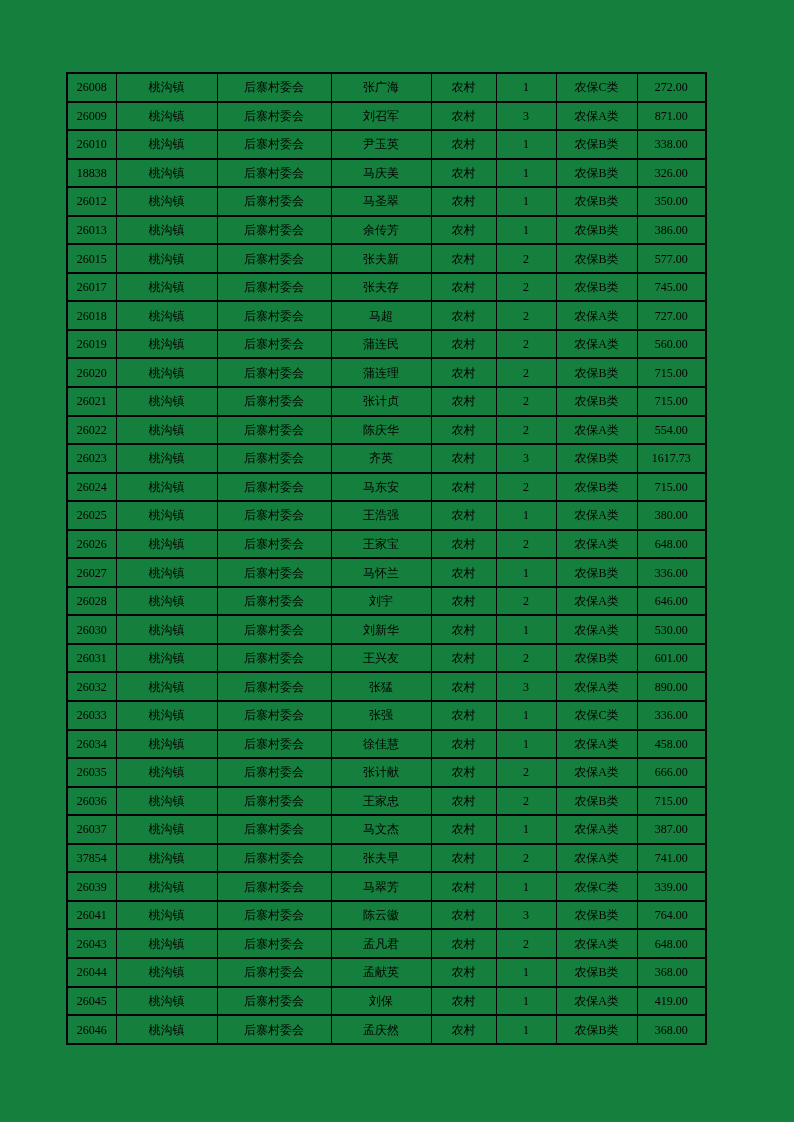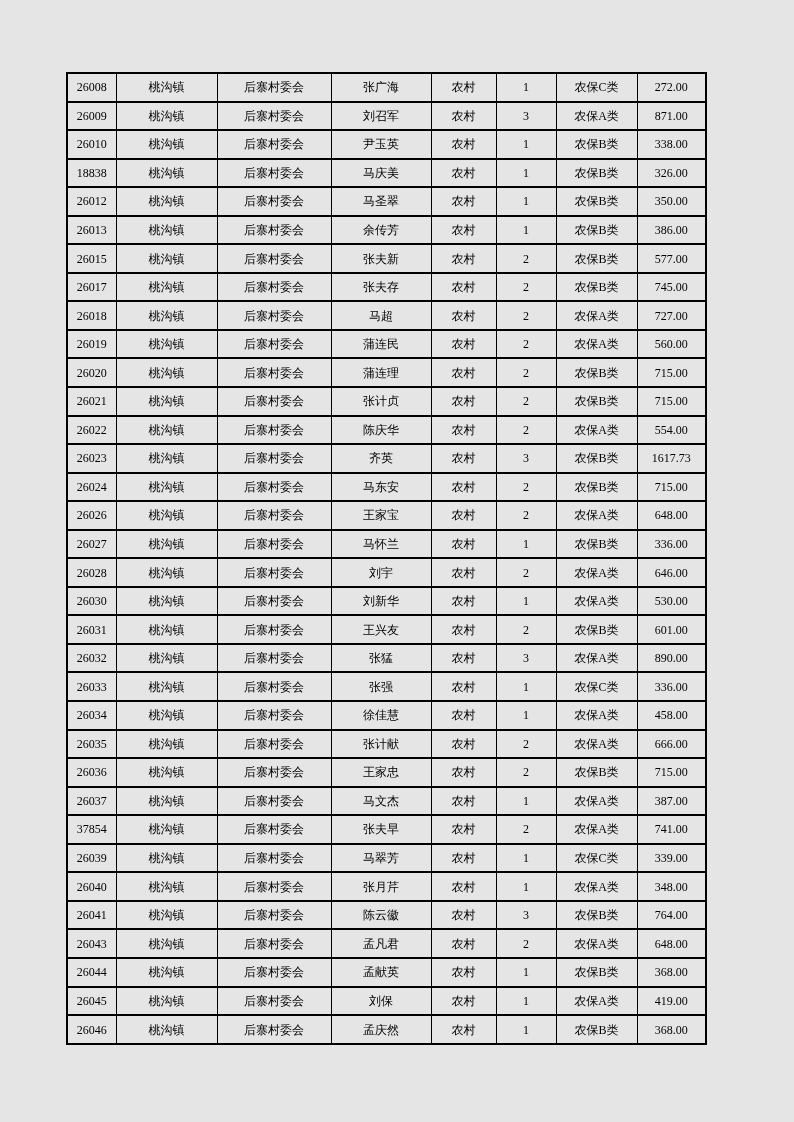"26008" .sheet { background: #e5e5e5 -> #15803d }
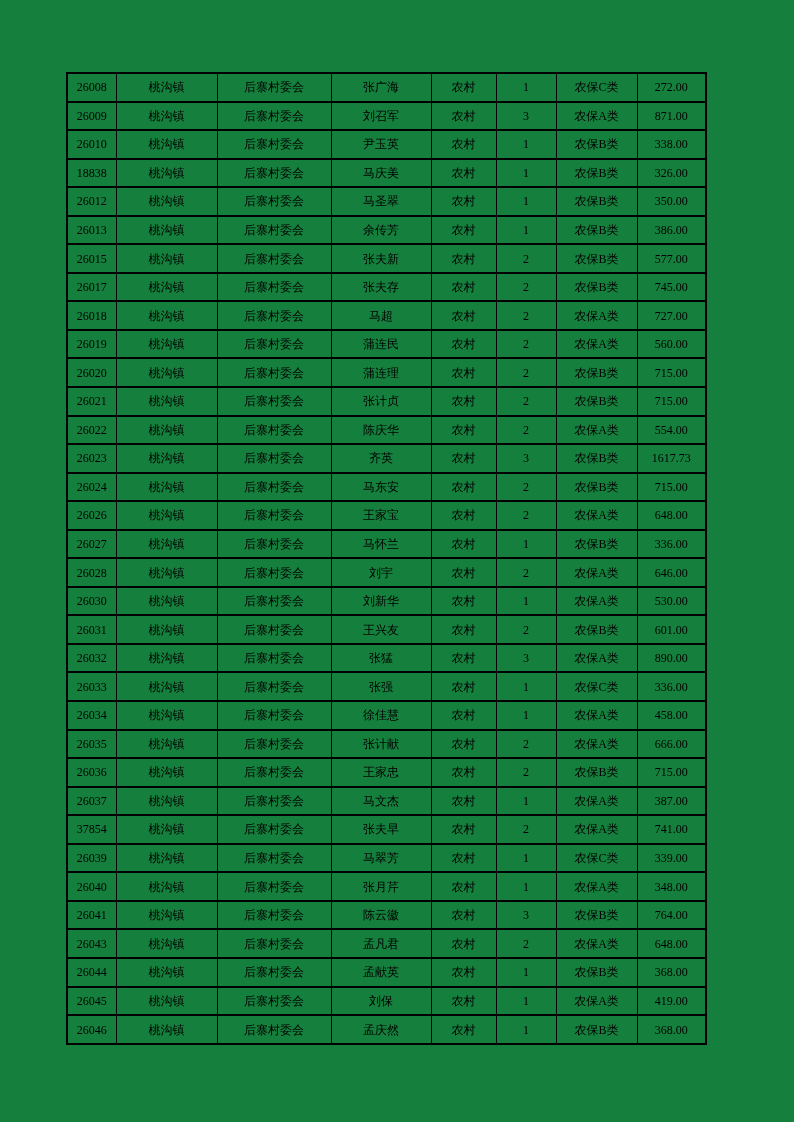"26025" tr { html: none -> <tr> <td>26025</td> <td>桃沟镇</td> <td>后寨村委会</td> <td>王浩强</td> <td>农村</td> <td>1</td> <td>农保A类</td> <td>380.00</td> </tr> }
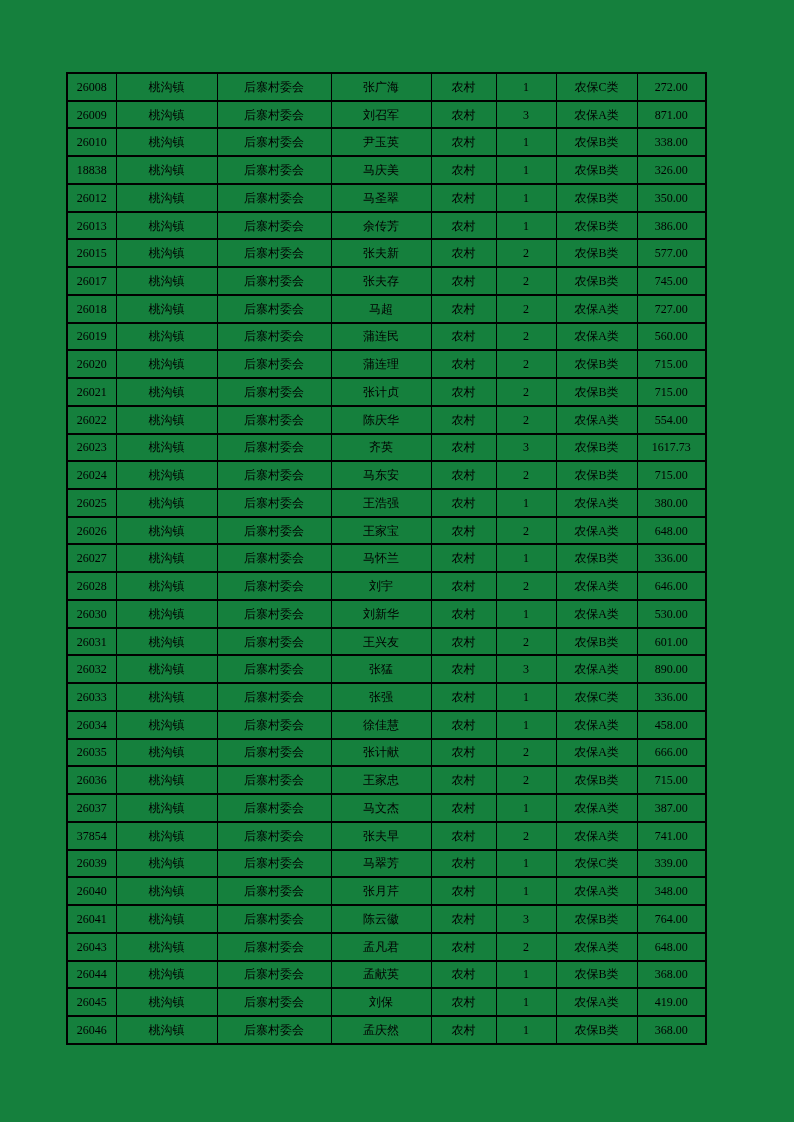"26040" tr { html: <tr> <td>26040</td> <td>桃沟镇</td> <td>后寨村委会</td> <td>张月芹</td> <td>农村</td> <td>1</td> <td>农保A类</td> <td>348.00</td> </tr> -> none }
